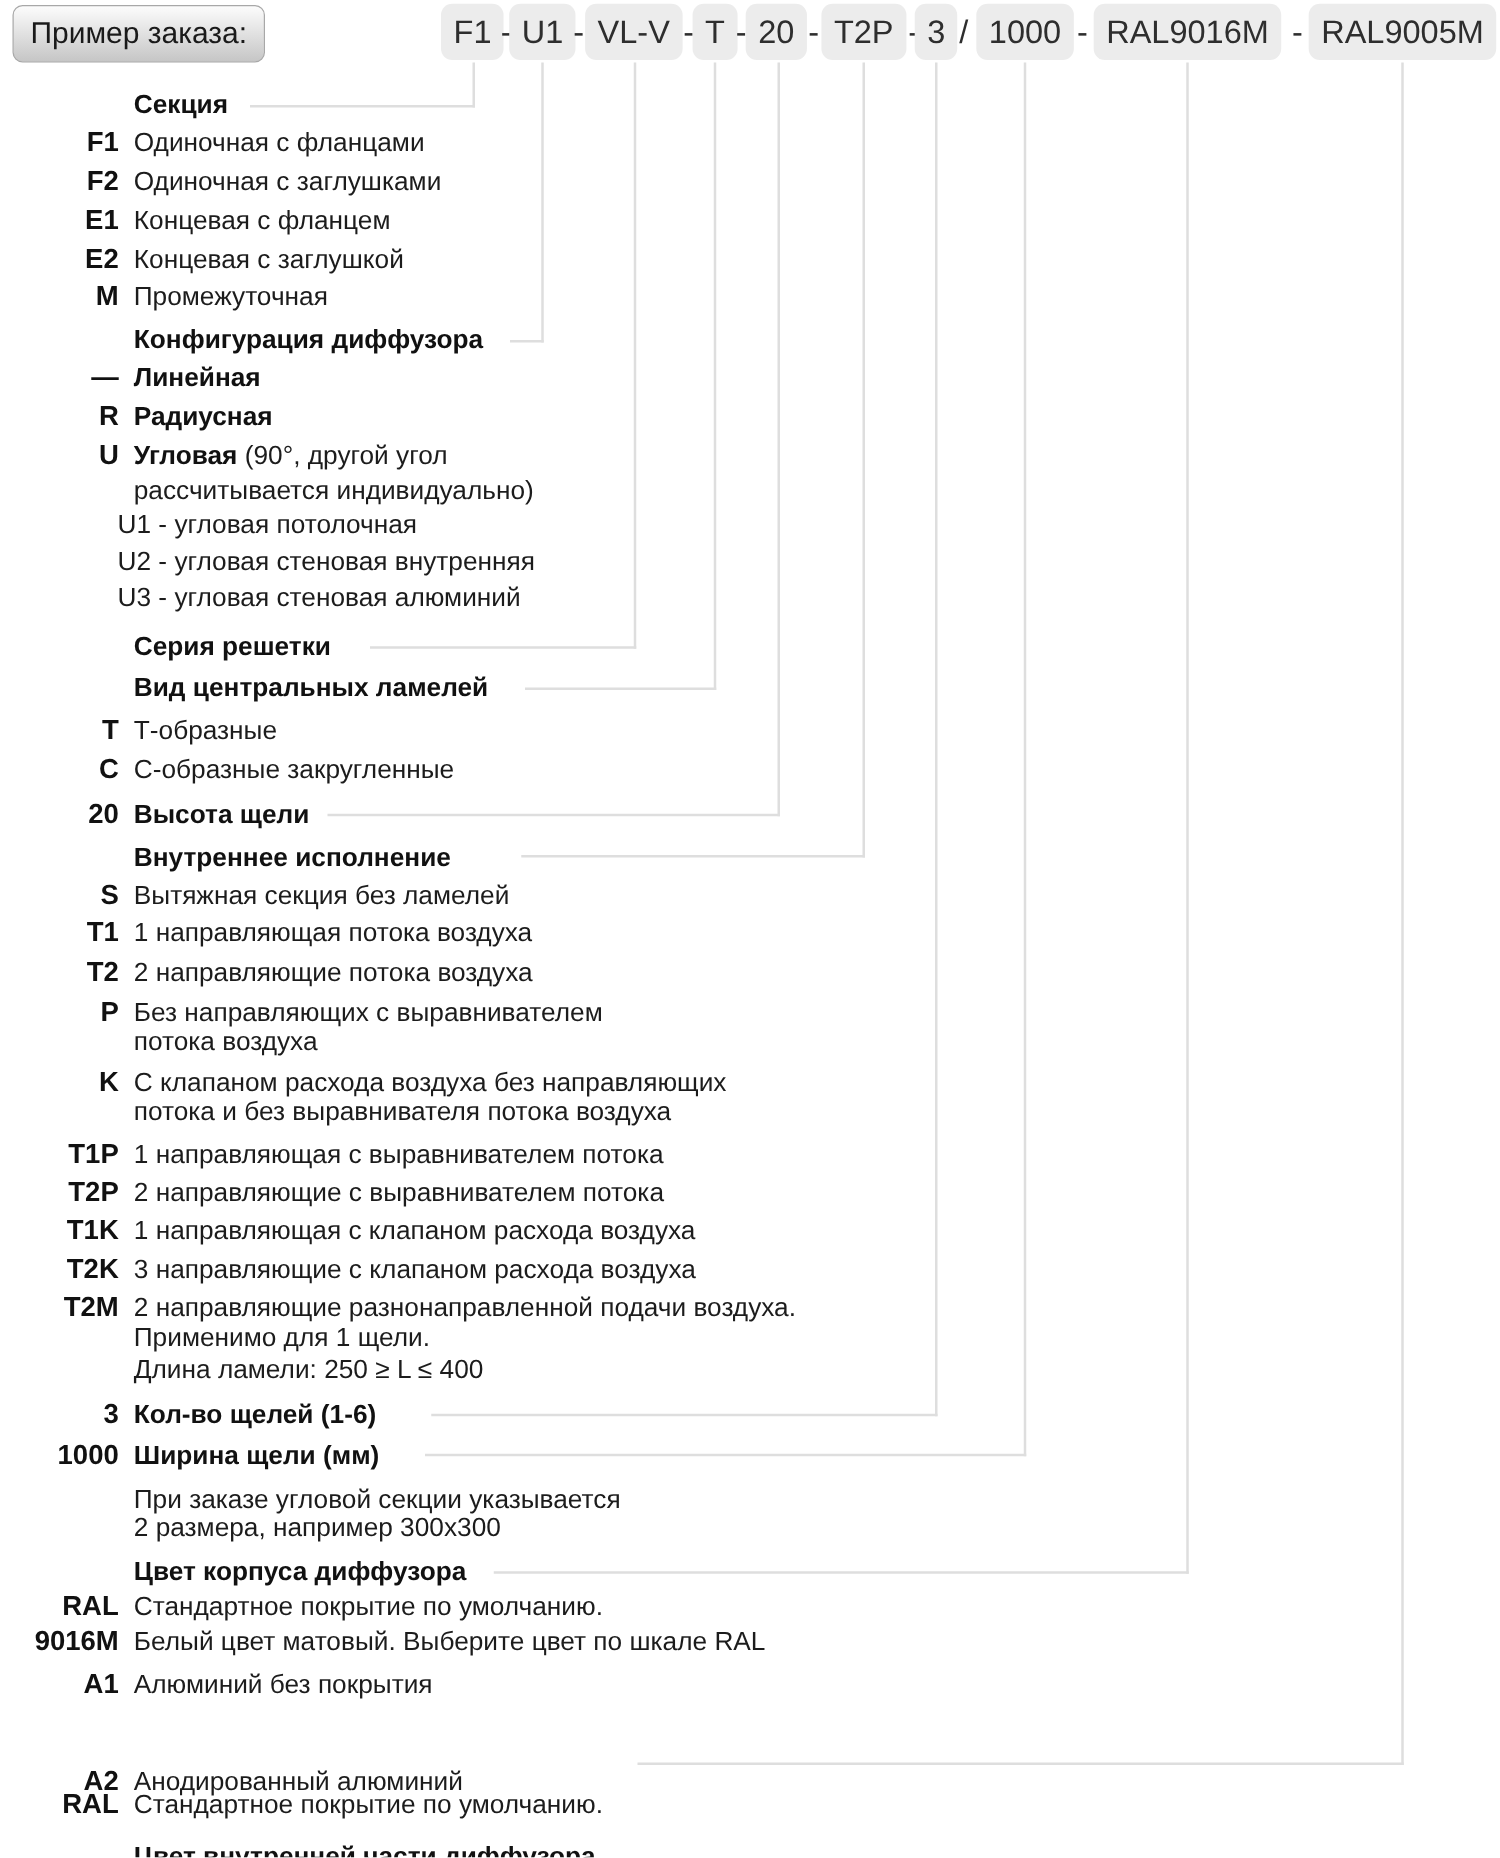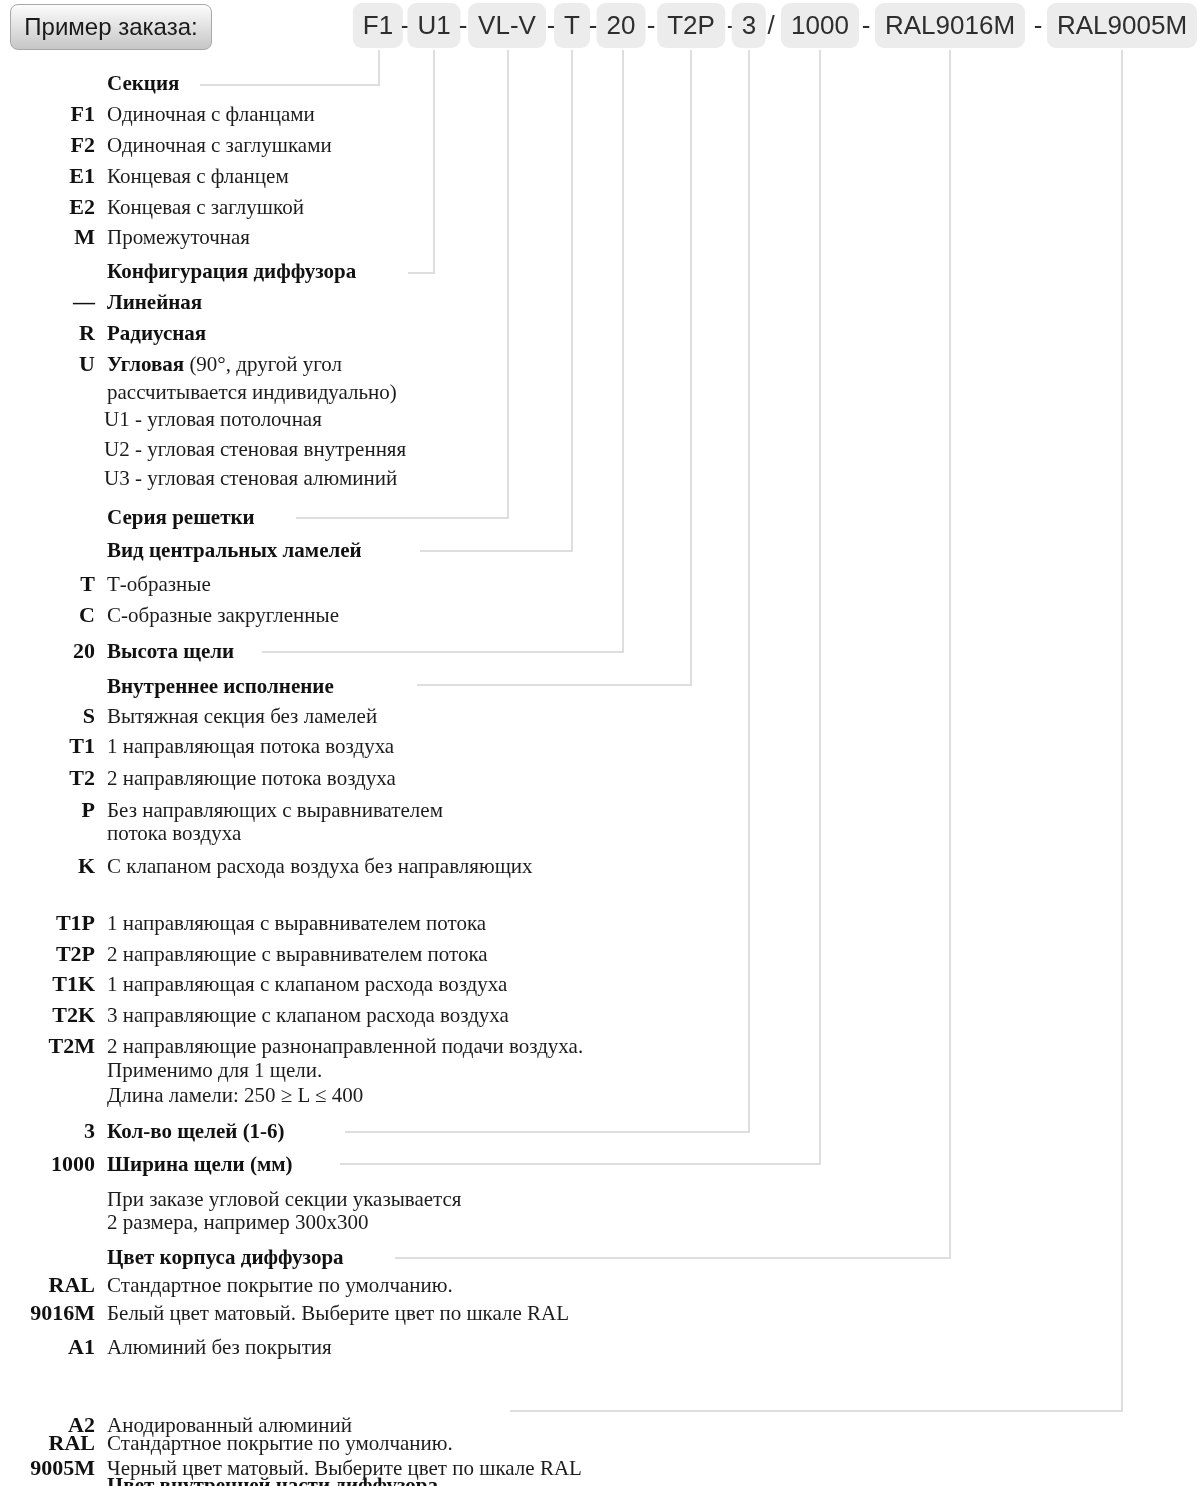"Секция" .row { font-family: Liberation Serif, serif -> none }
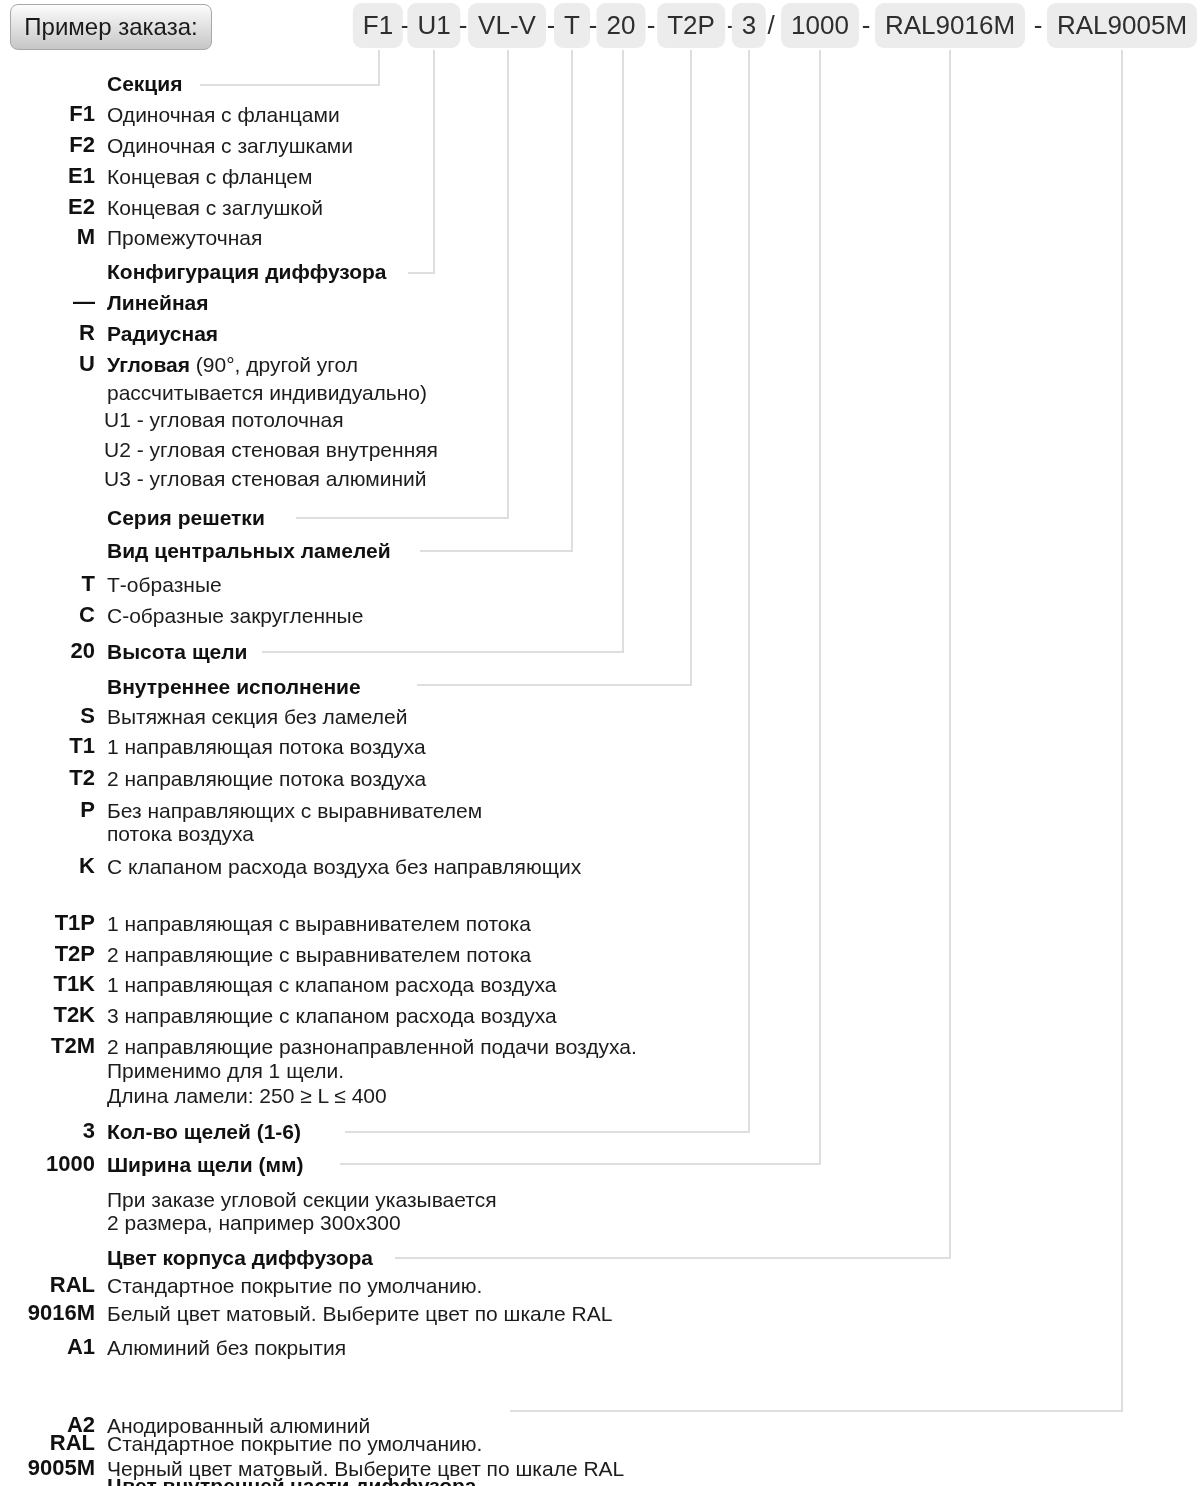"U1 - угловая потолочная" .row.sub .txt { left: 104px -> 94px }
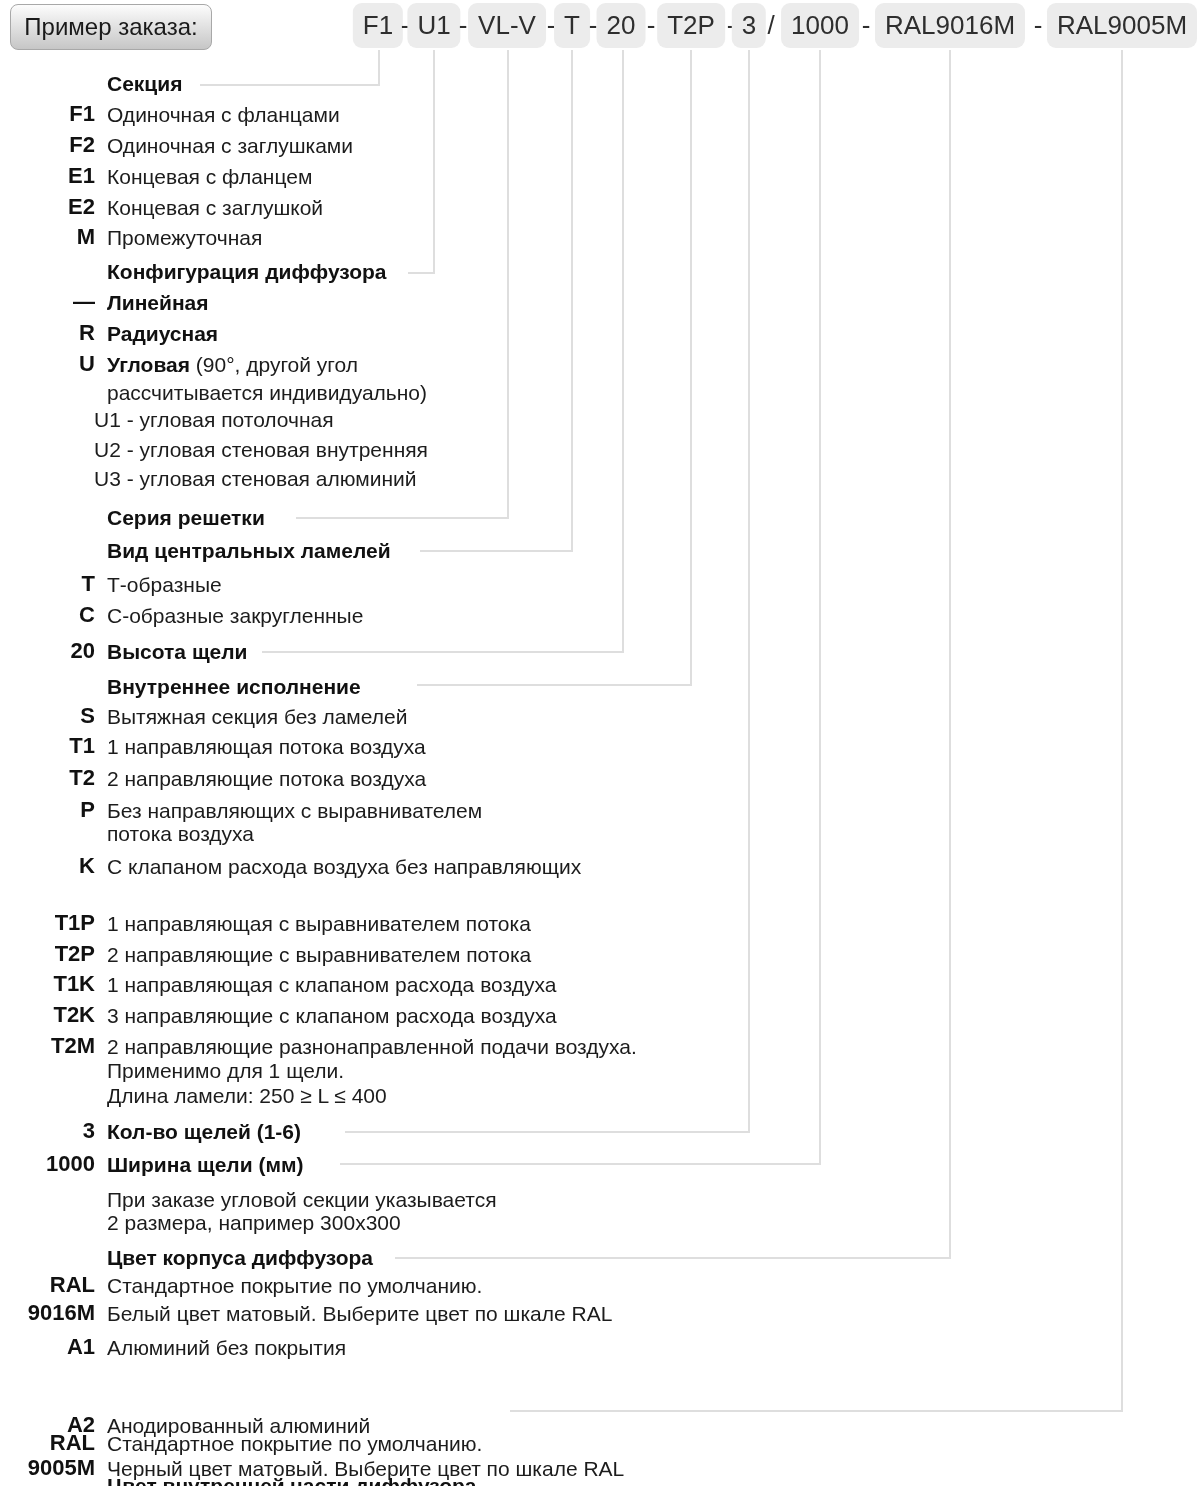"потока и без выравнивателя потока" div.row { html: none -> <div> <span>потока и без выравнивателя потока воздуха</span> </div> }
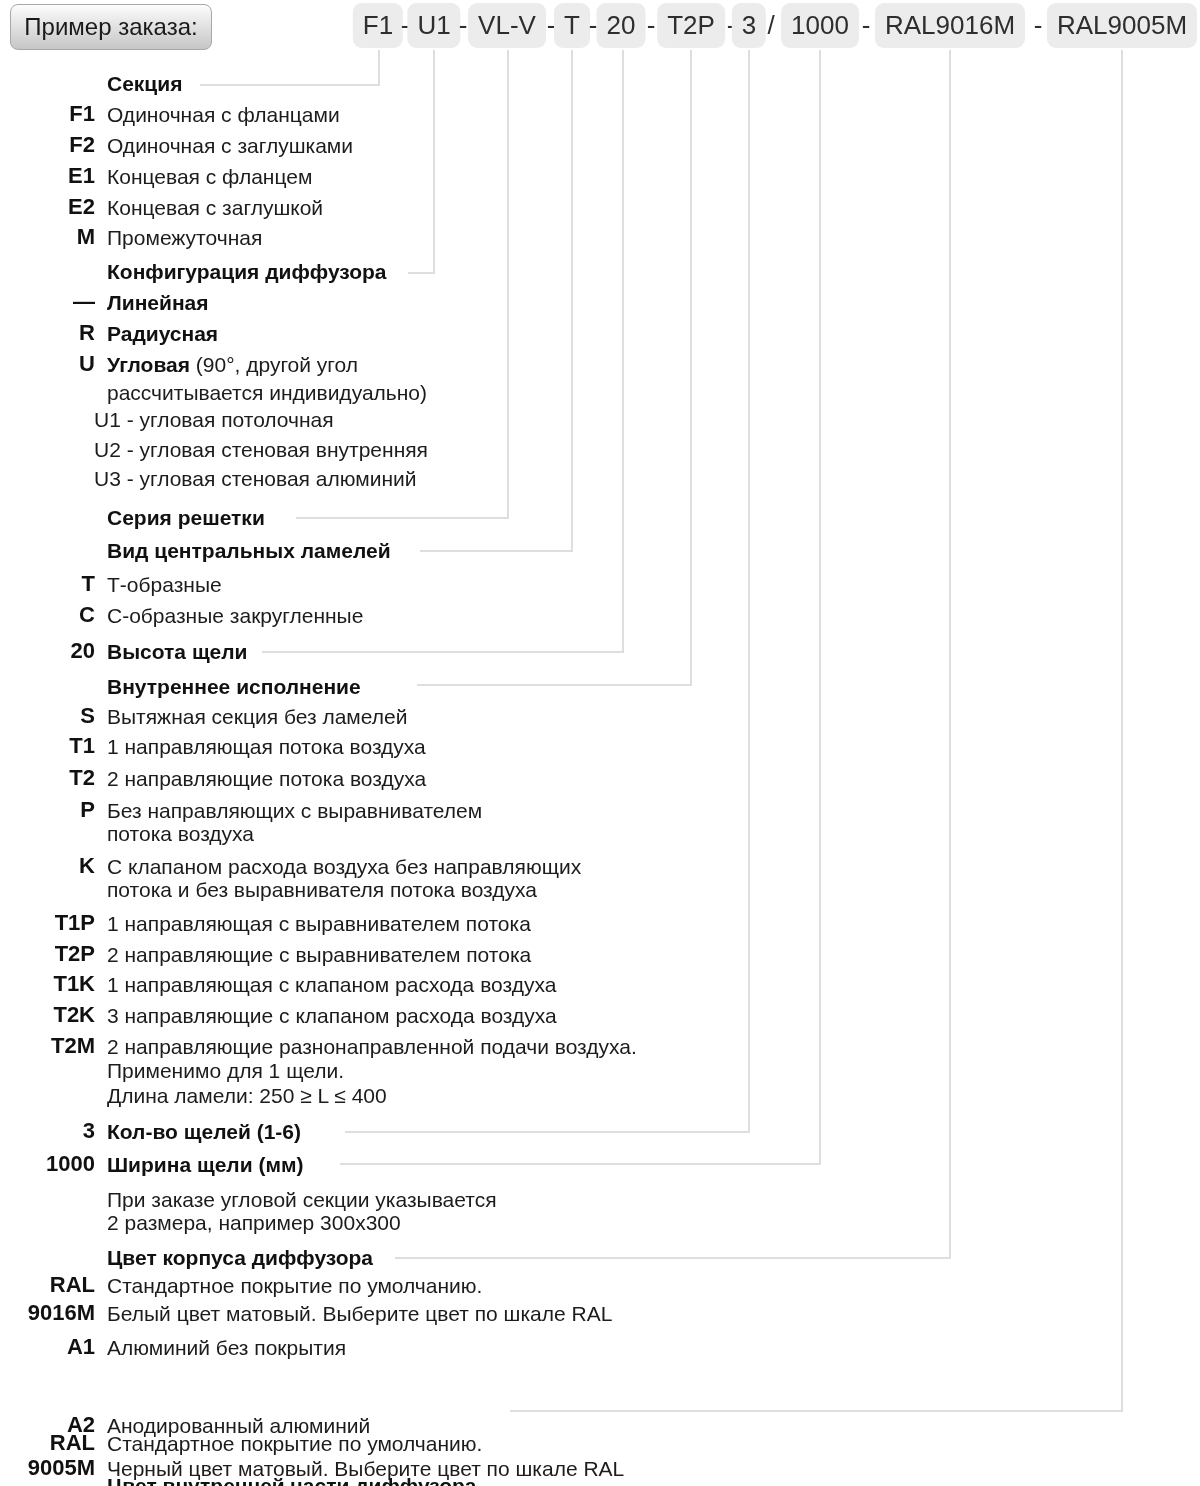"9005M" div.row { html: <div> <span>9005M</span> <span>Черный цвет матовый. Выберите цвет по шкале RAL</span> </div> -> none }
